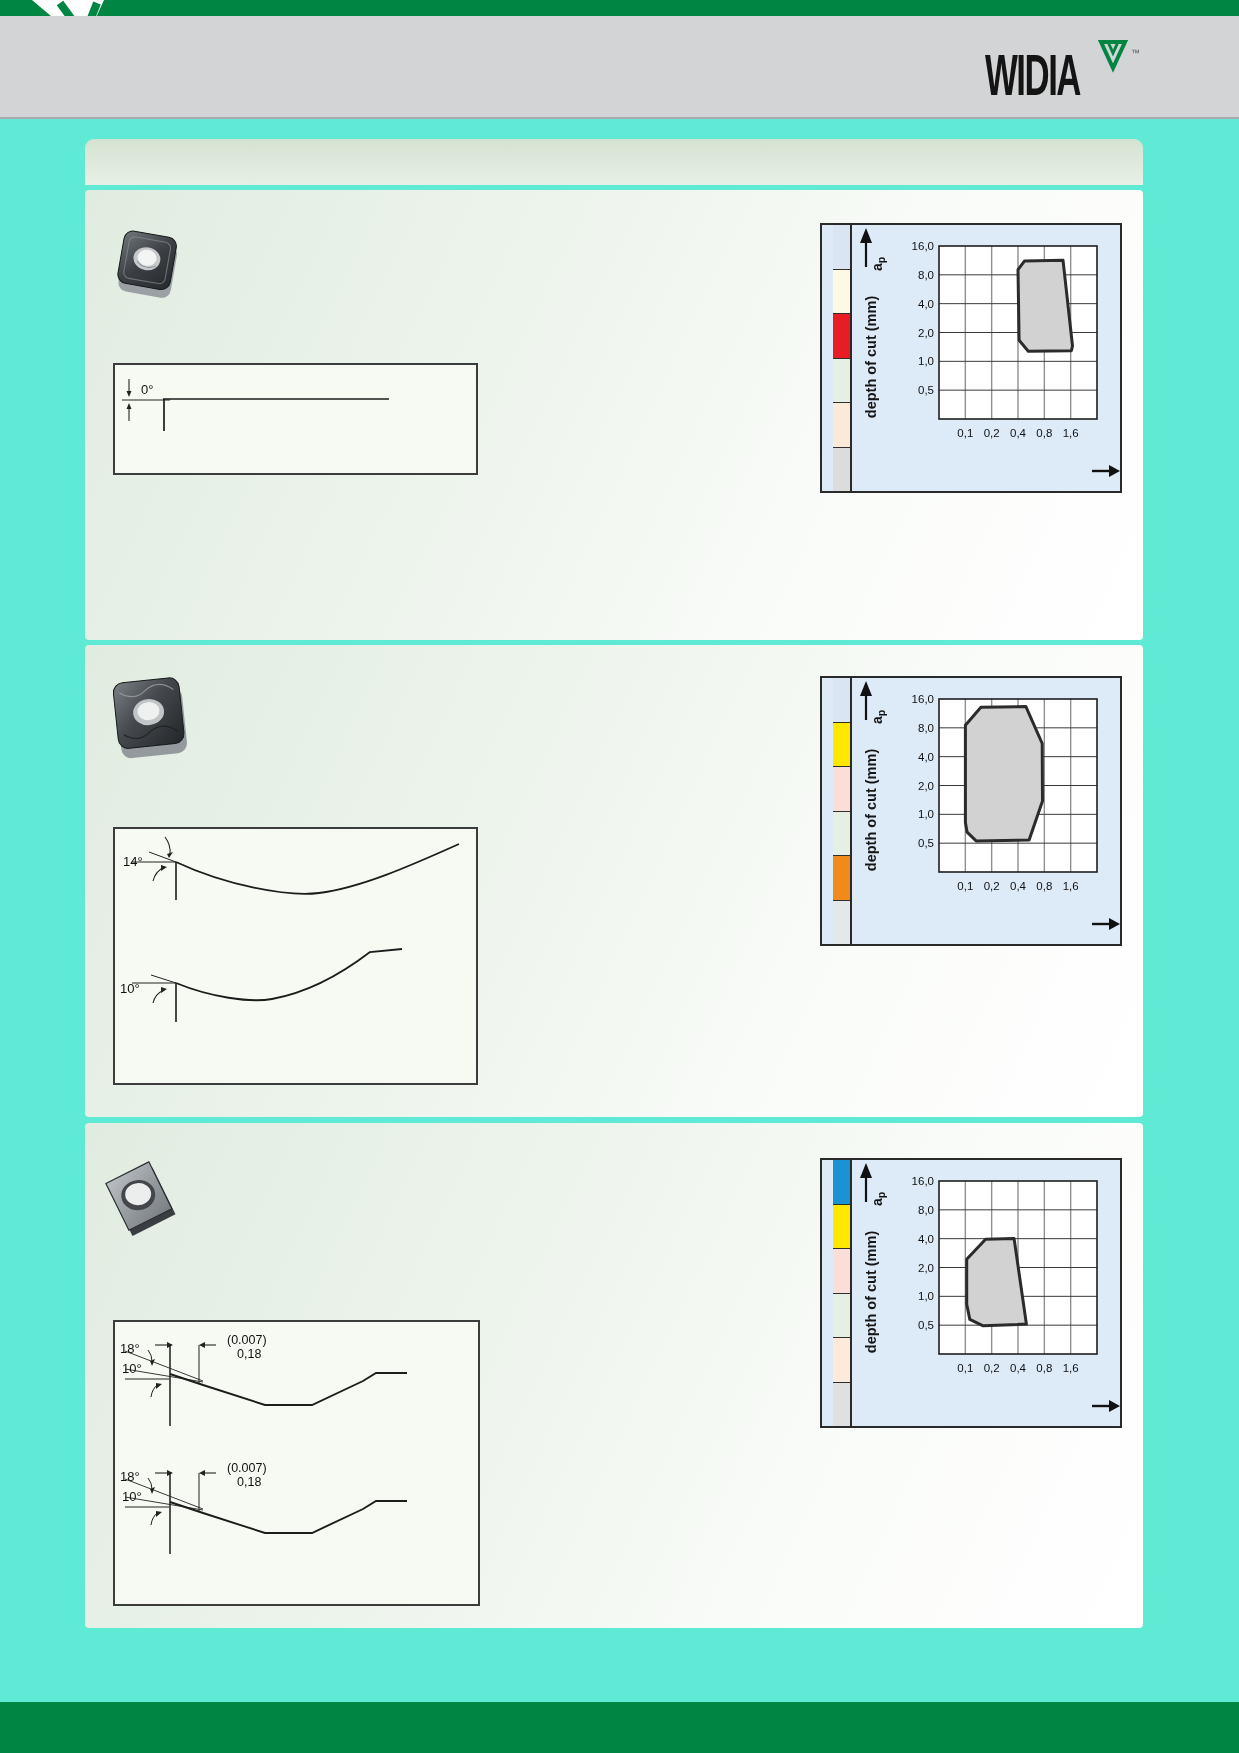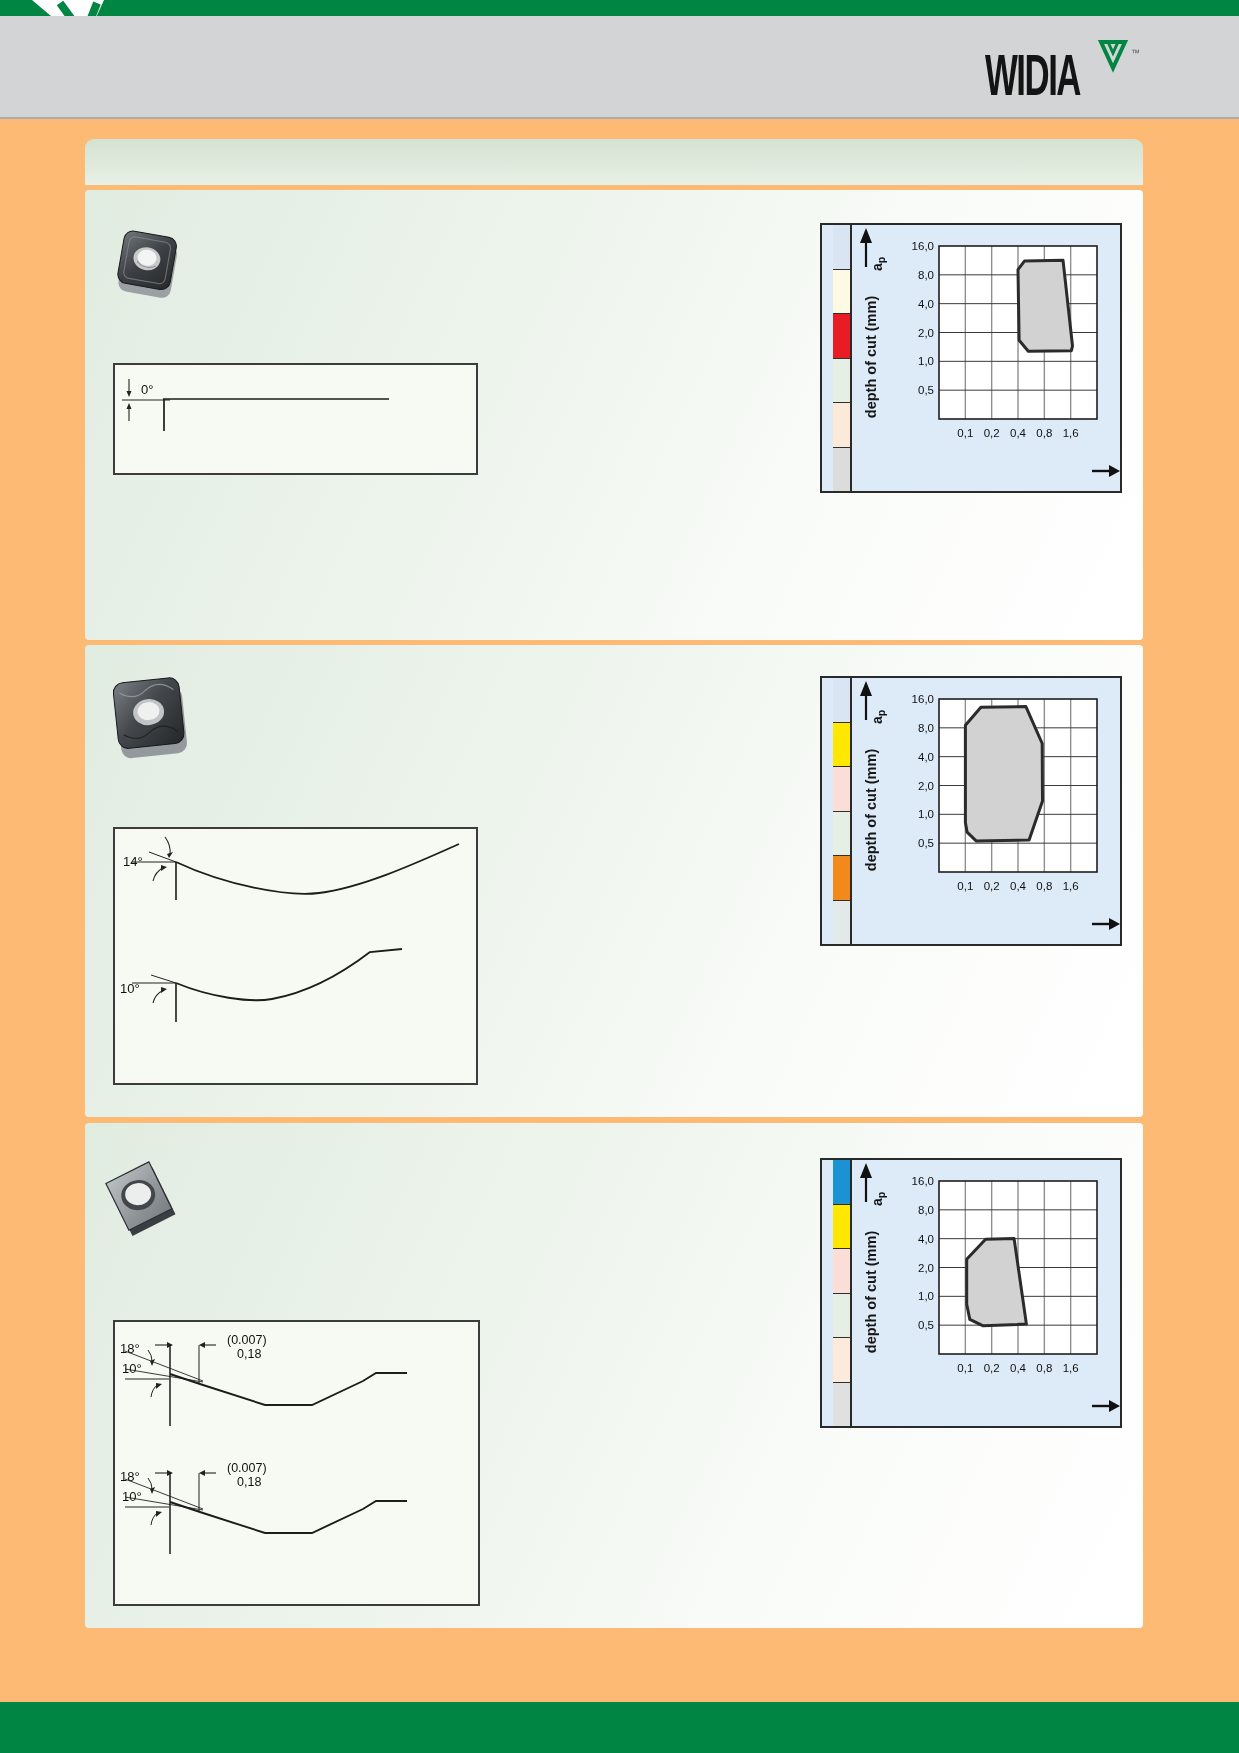"WIDIA" .page { background: #fdba74 -> #5eead4 }
